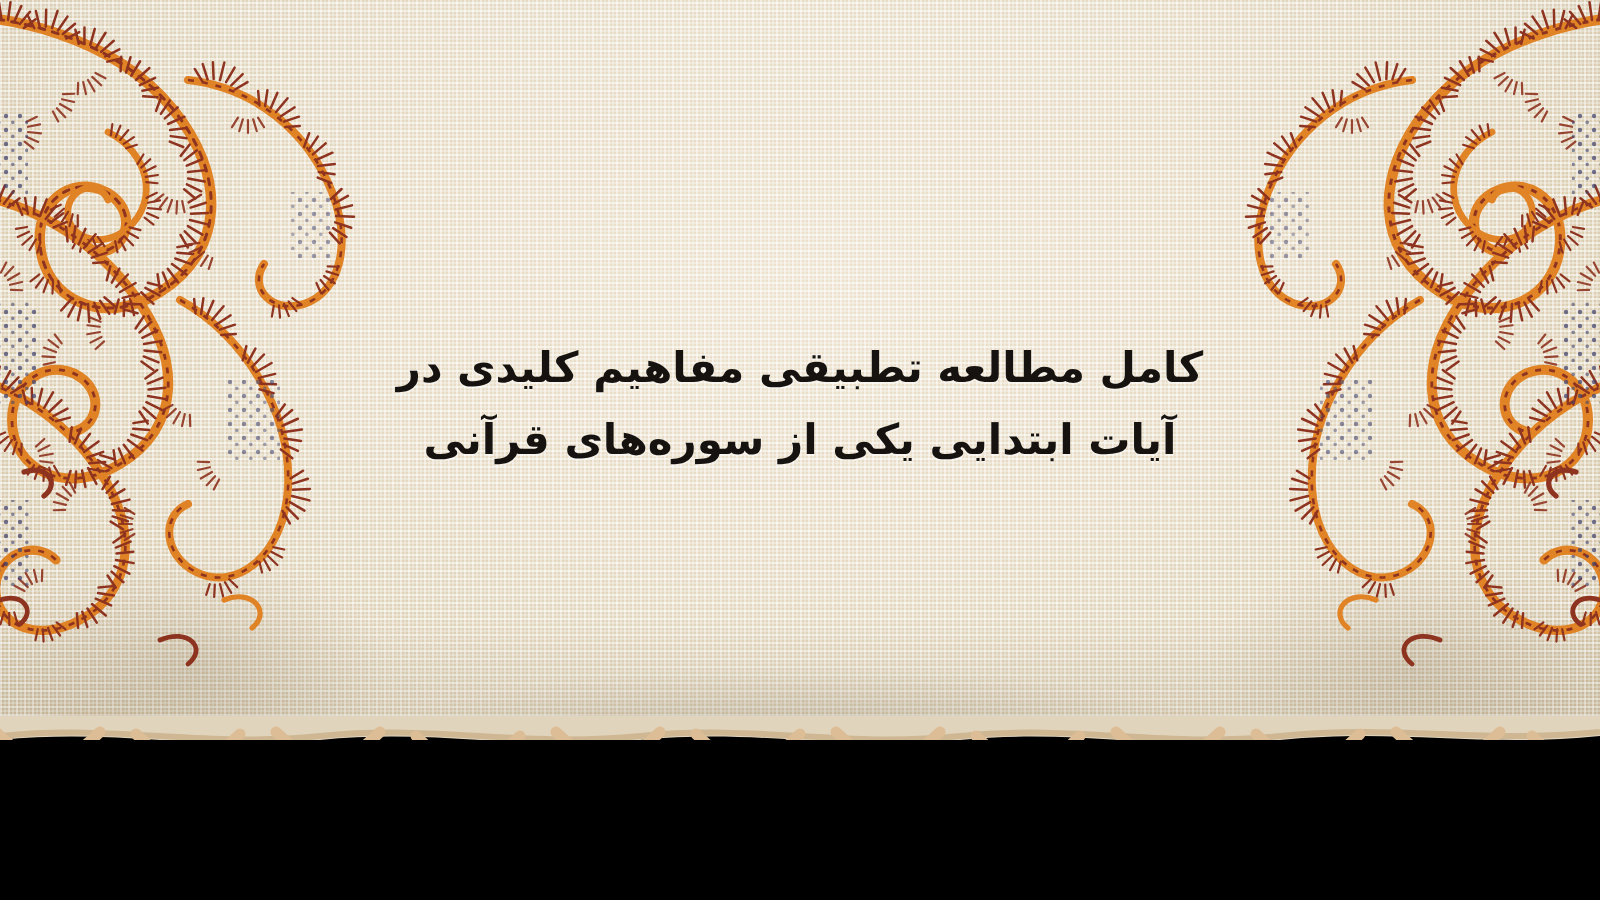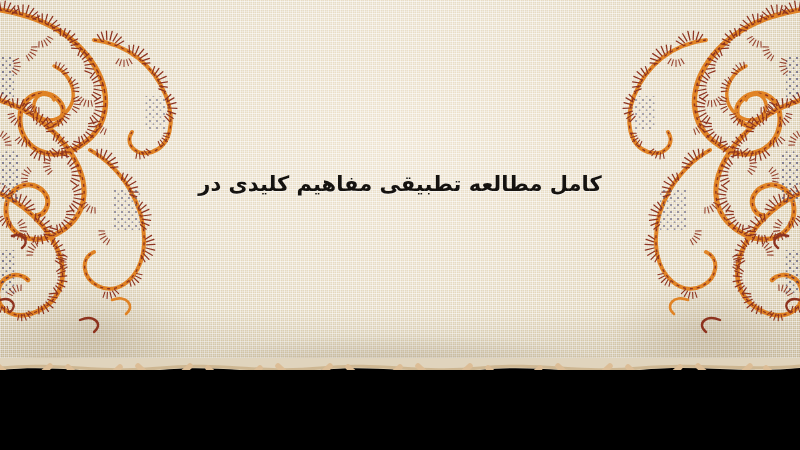"آیات ابتدایی یکی از سوره‌های" span.title-line { html: none -> <span>آیات ابتدایی یکی از سوره‌های قرآنی</span> }
